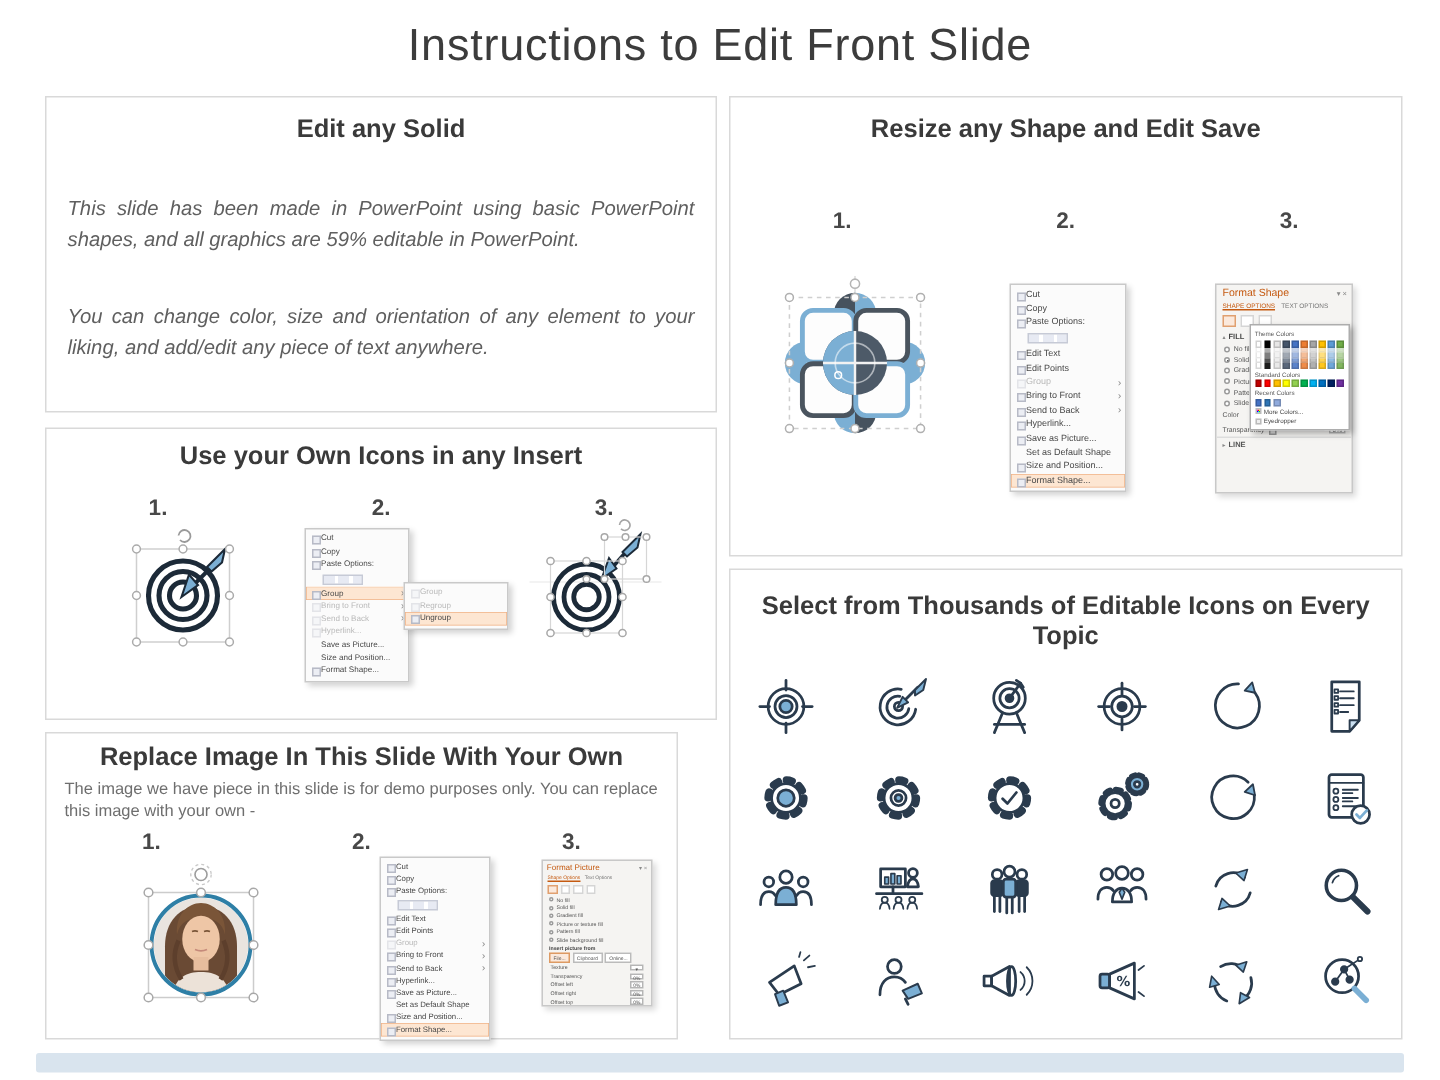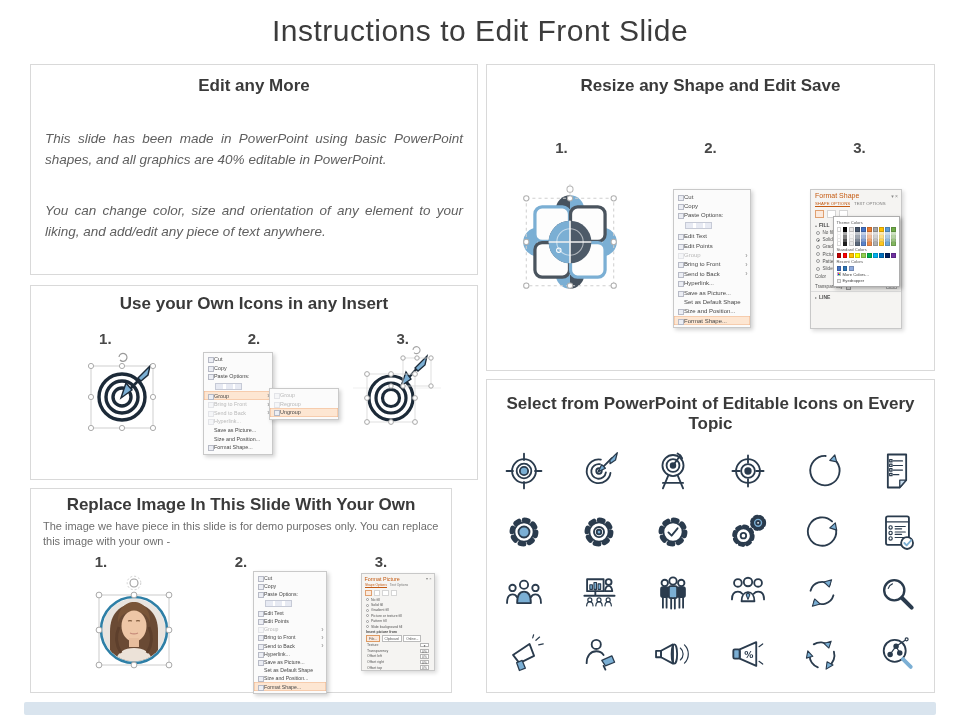"Edit any More" div.ptitle { text: More -> Solid }
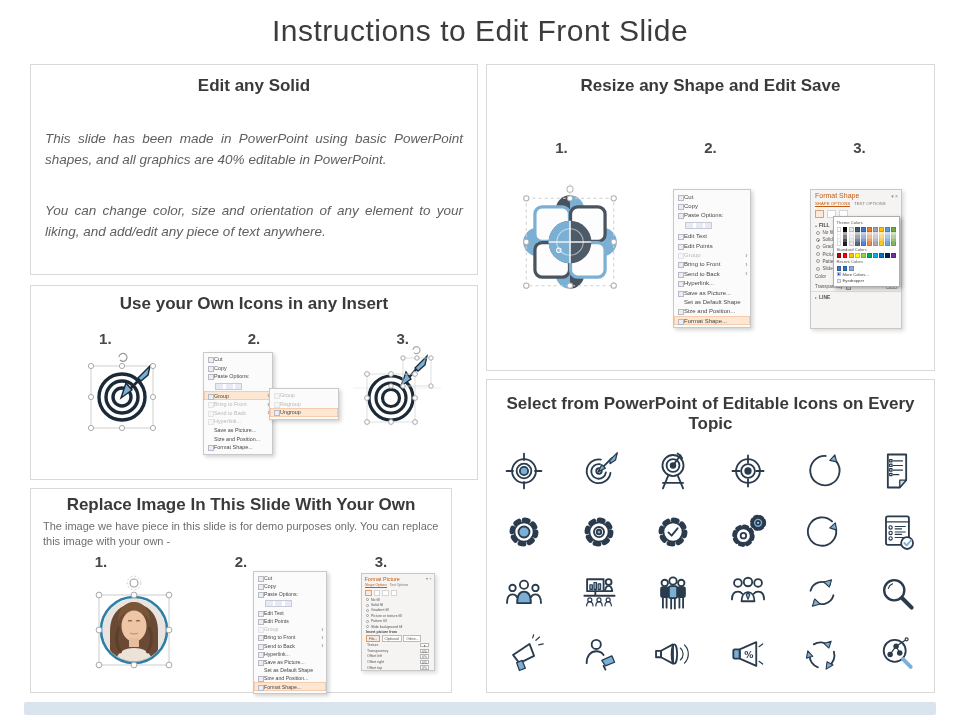"This slide has been made" div.itext { text: 40% -> 59% }
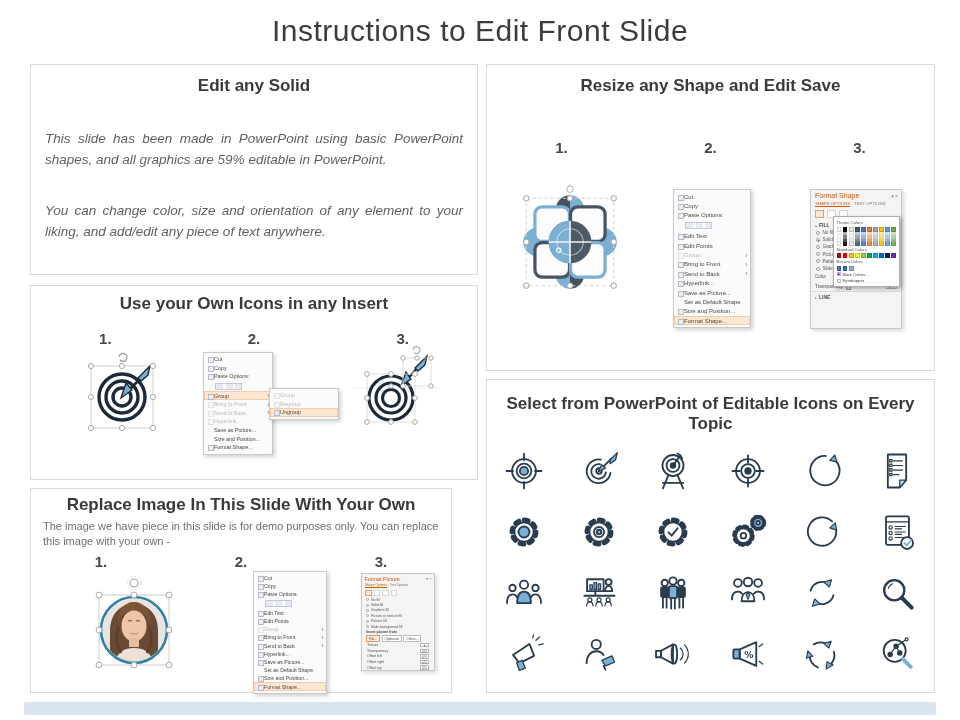"Select from PowerPoint of Editable" div.ptitle { text: PowerPoint -> Thousands }
